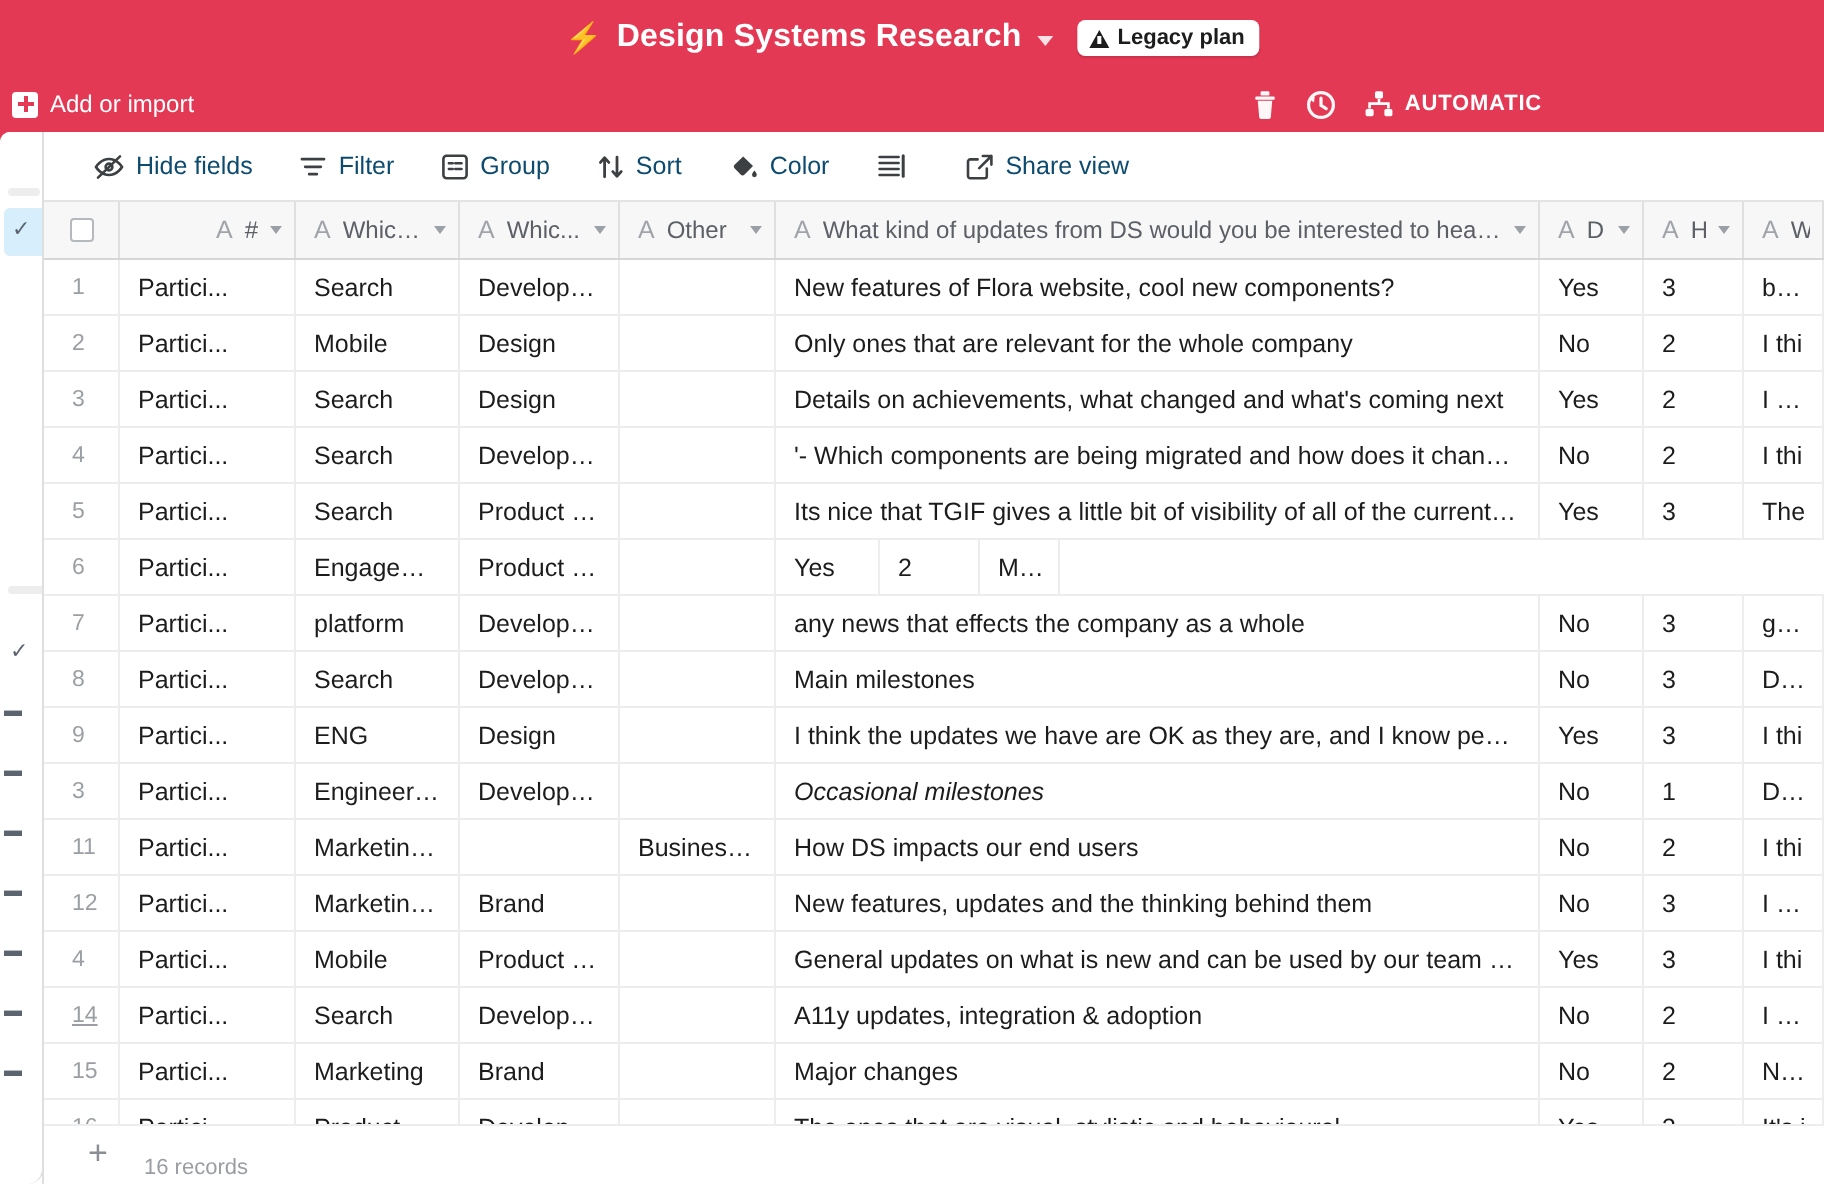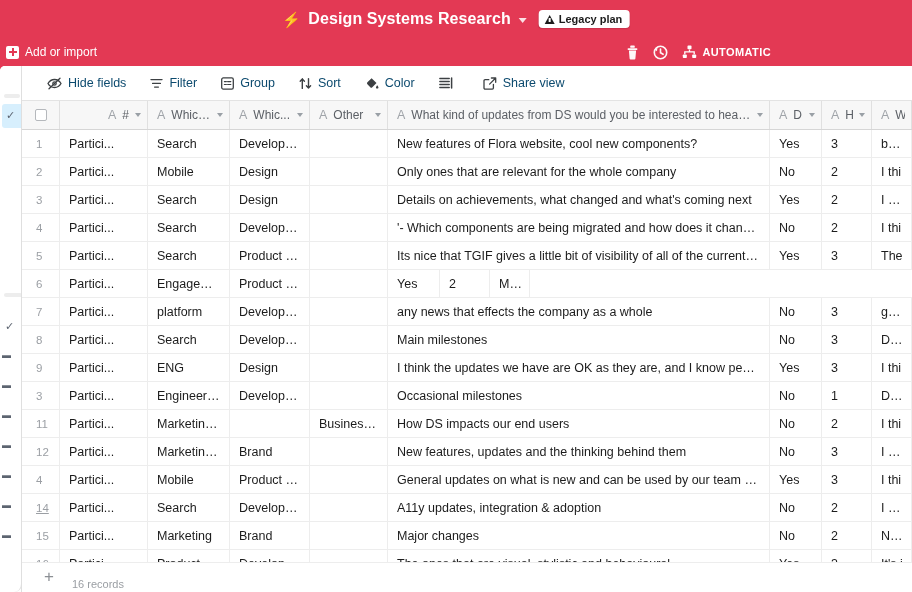"Occasional milestones" div.cell { font-style: none -> italic }
